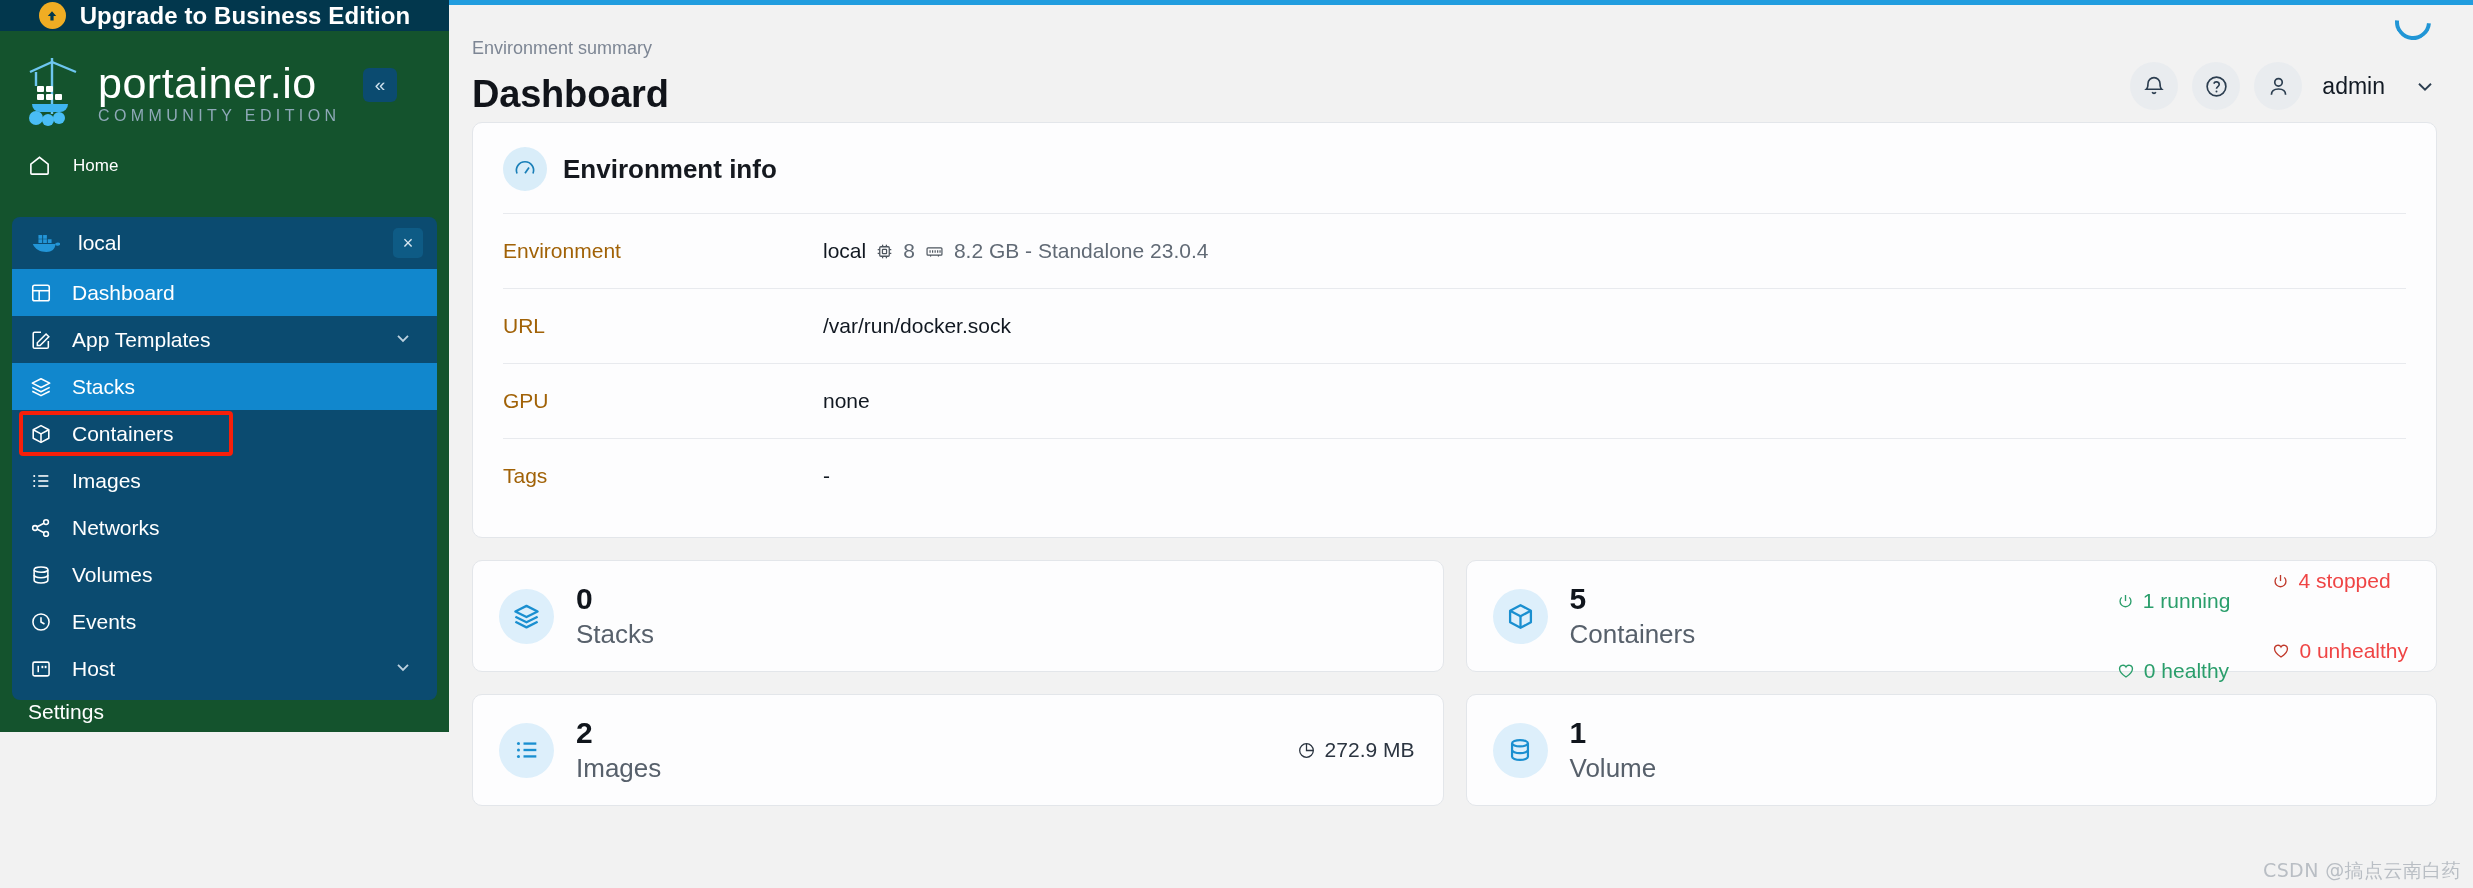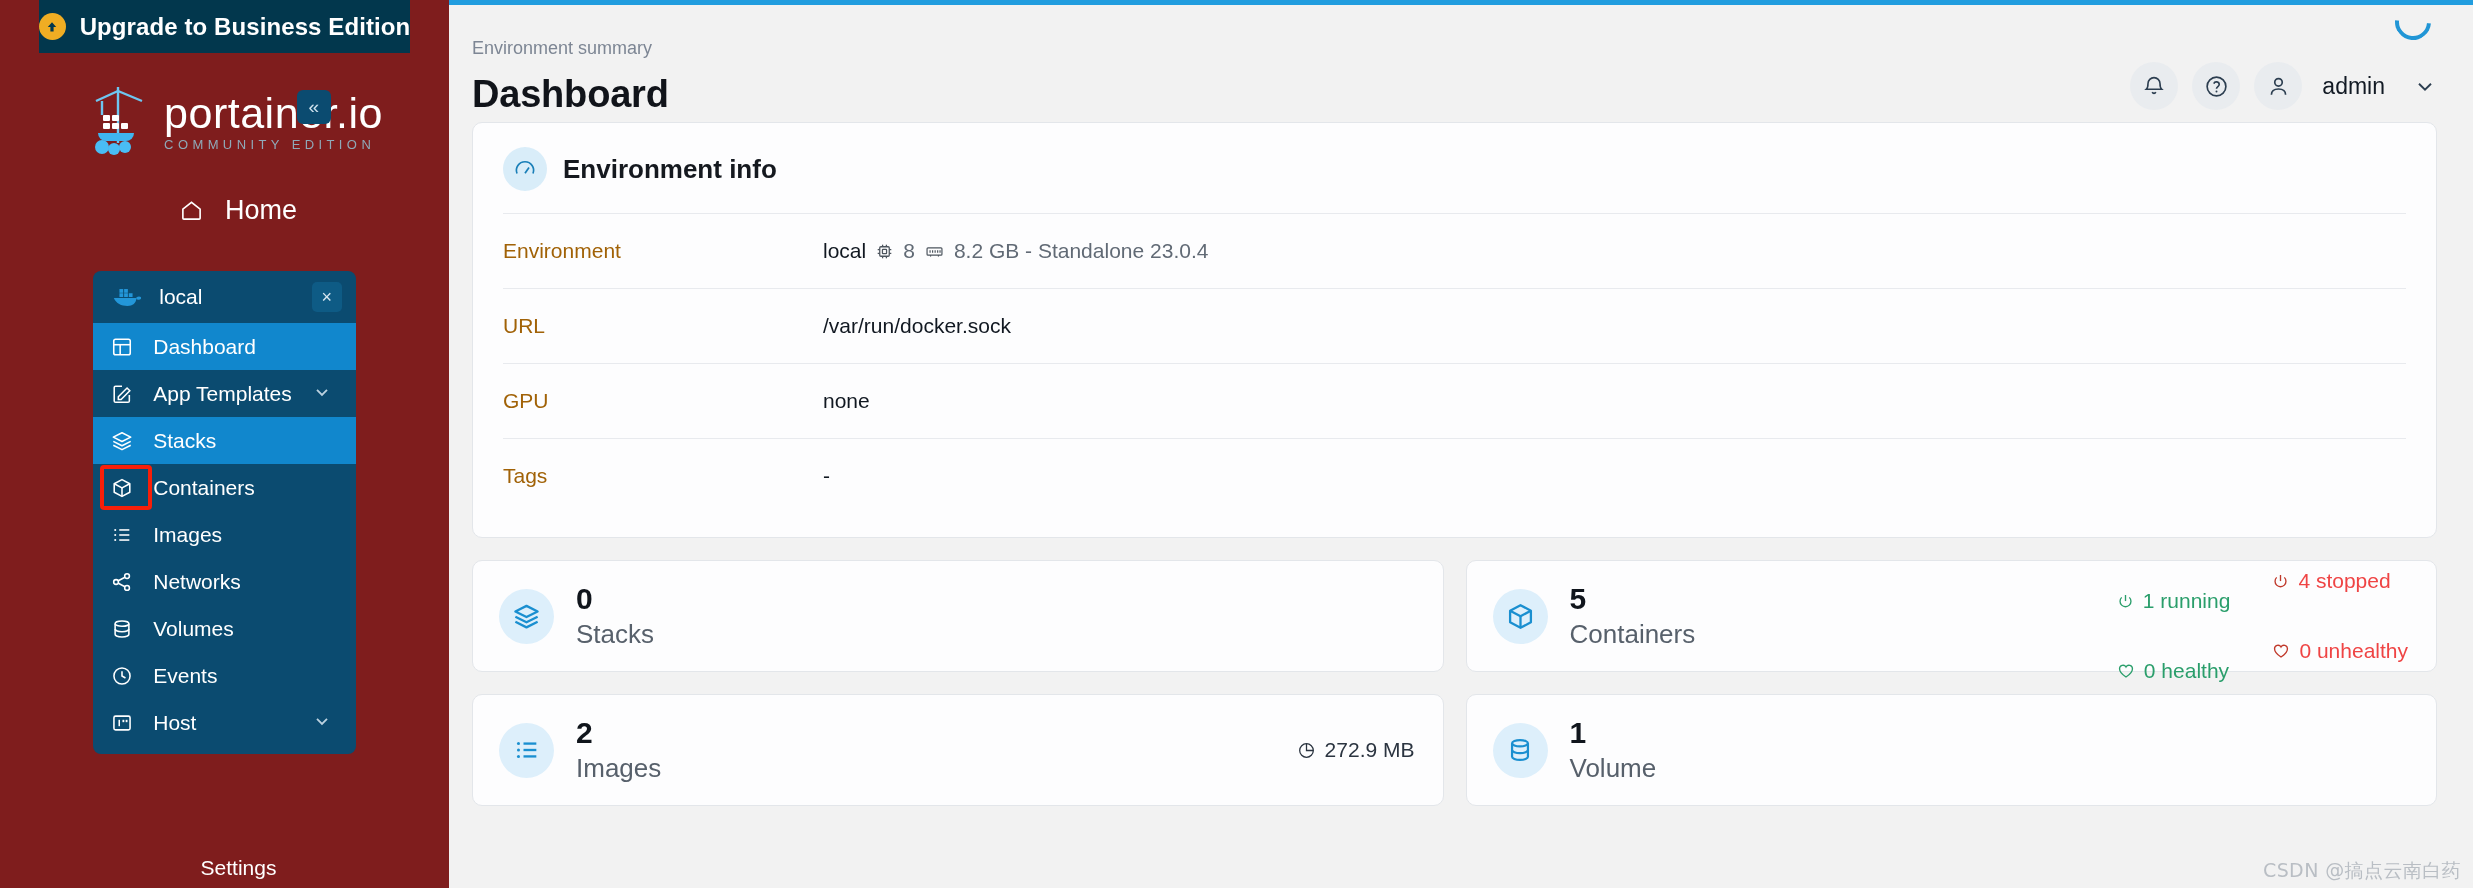"Upgrade to Business Edition" .sidebar { align-items: center -> none; background: #7f1d1d -> #14532d; height: 888px -> 732px }
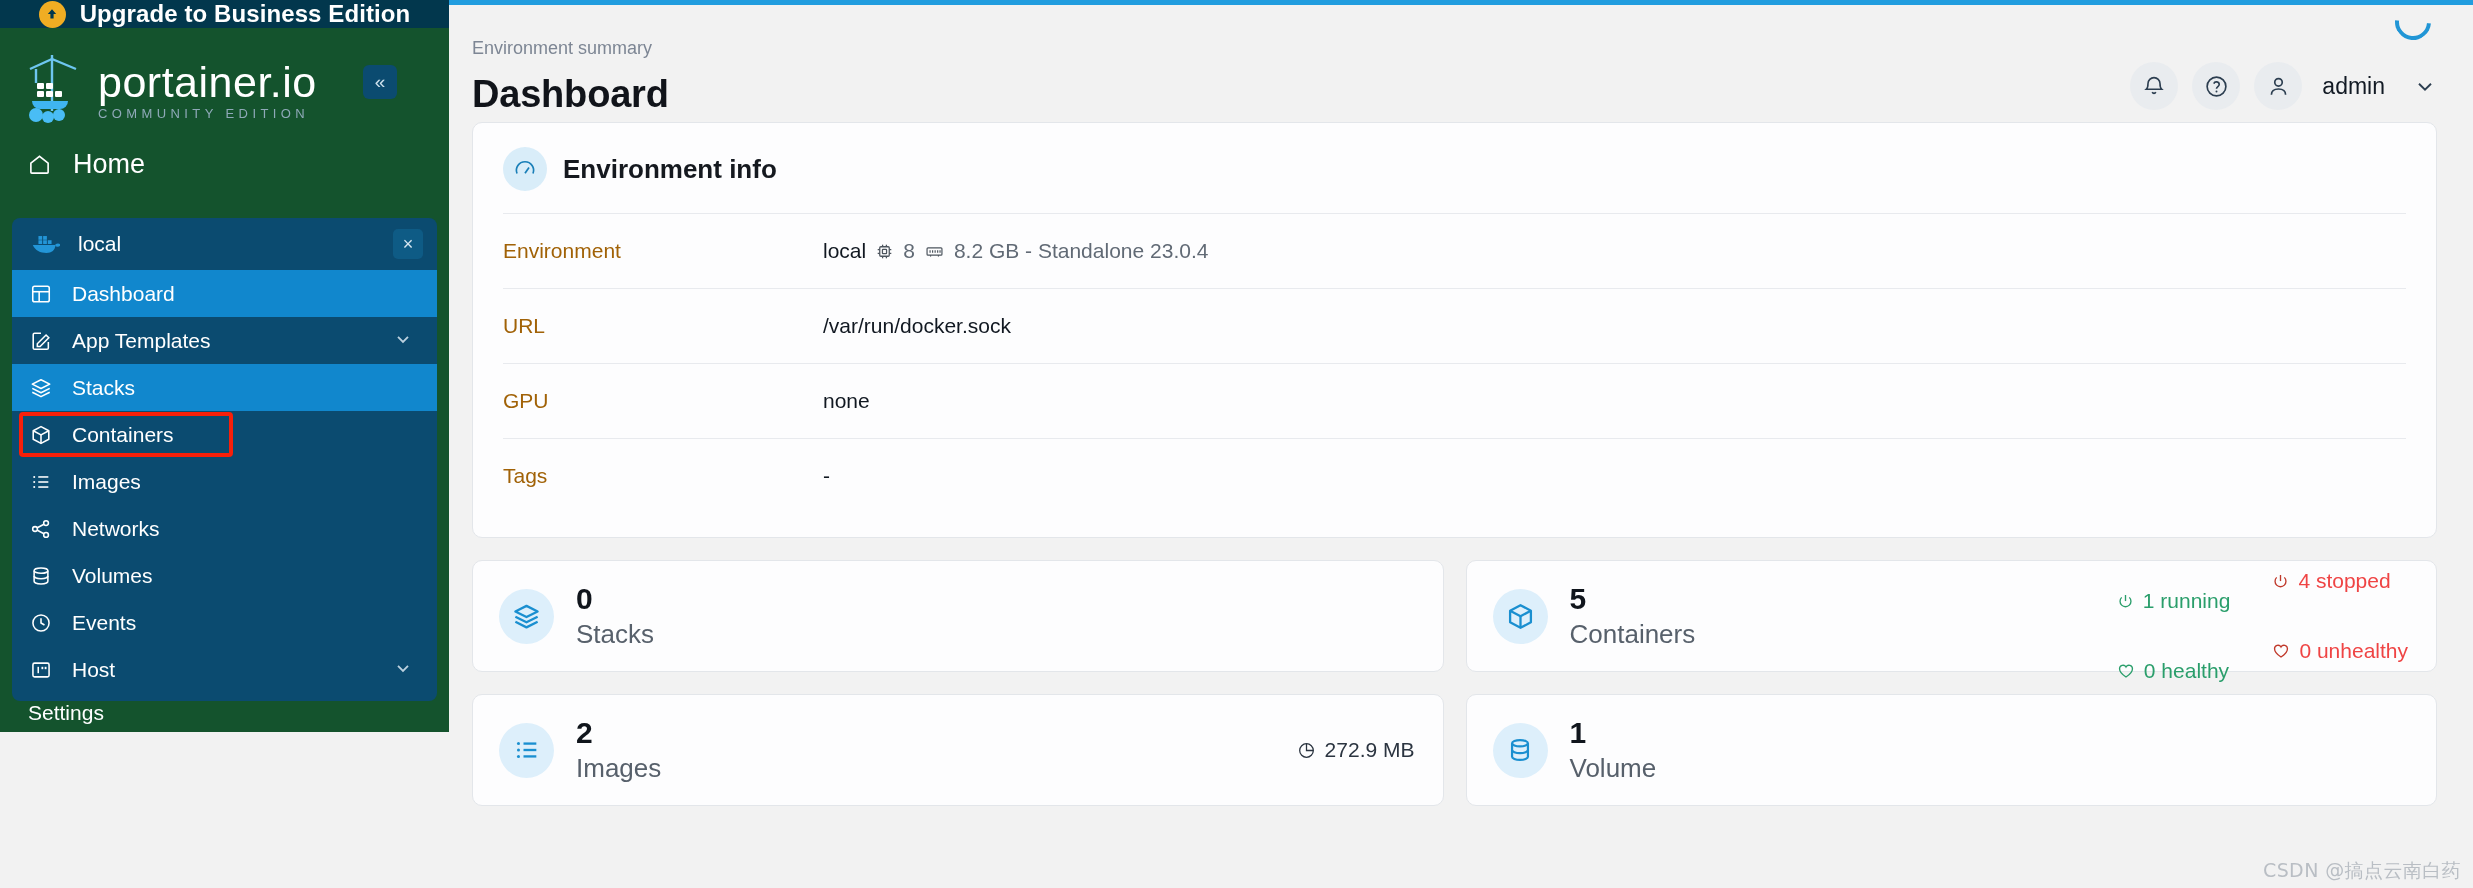"COMMUNITY EDITION" .logo-text .edition { font-size: 13px -> 16px }
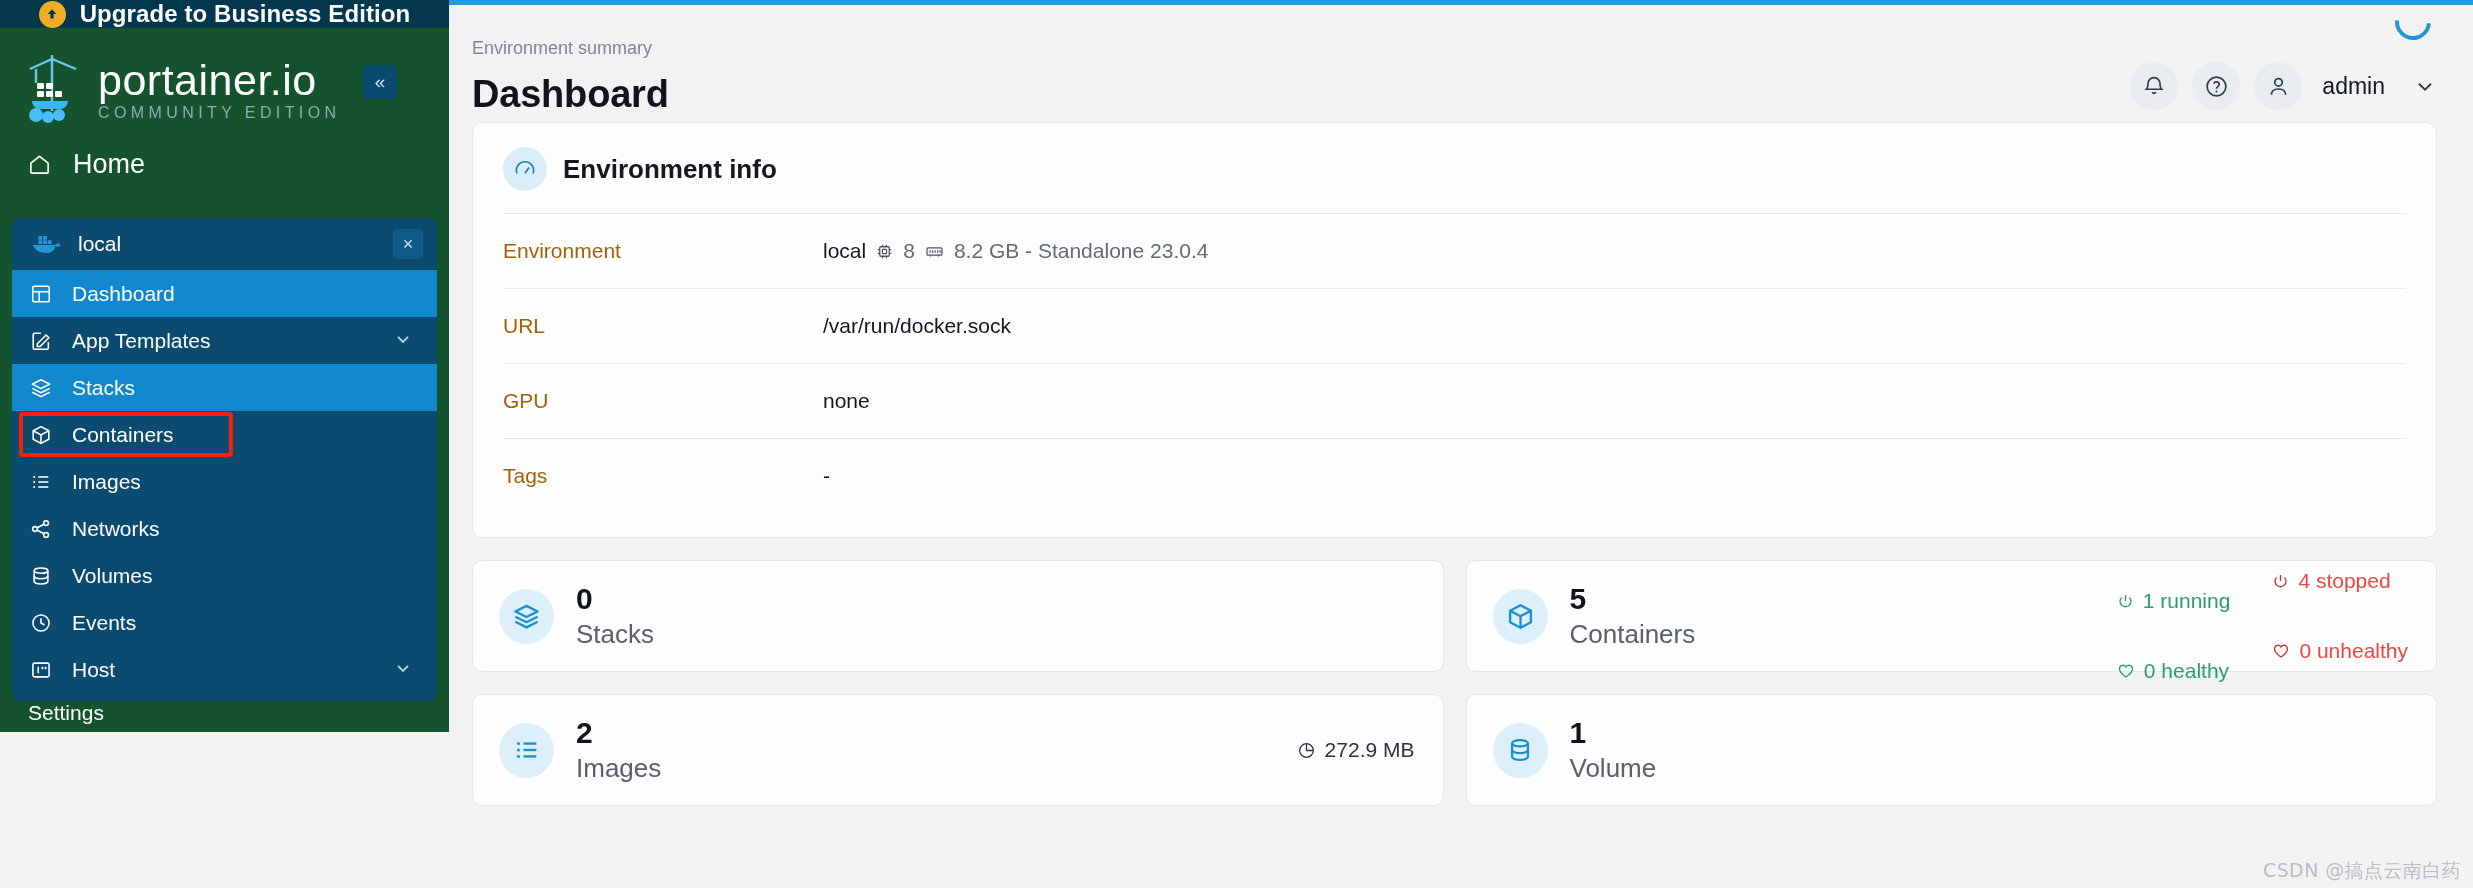"Home" .nav-home .lbl { font-size: 27px -> 17px }
